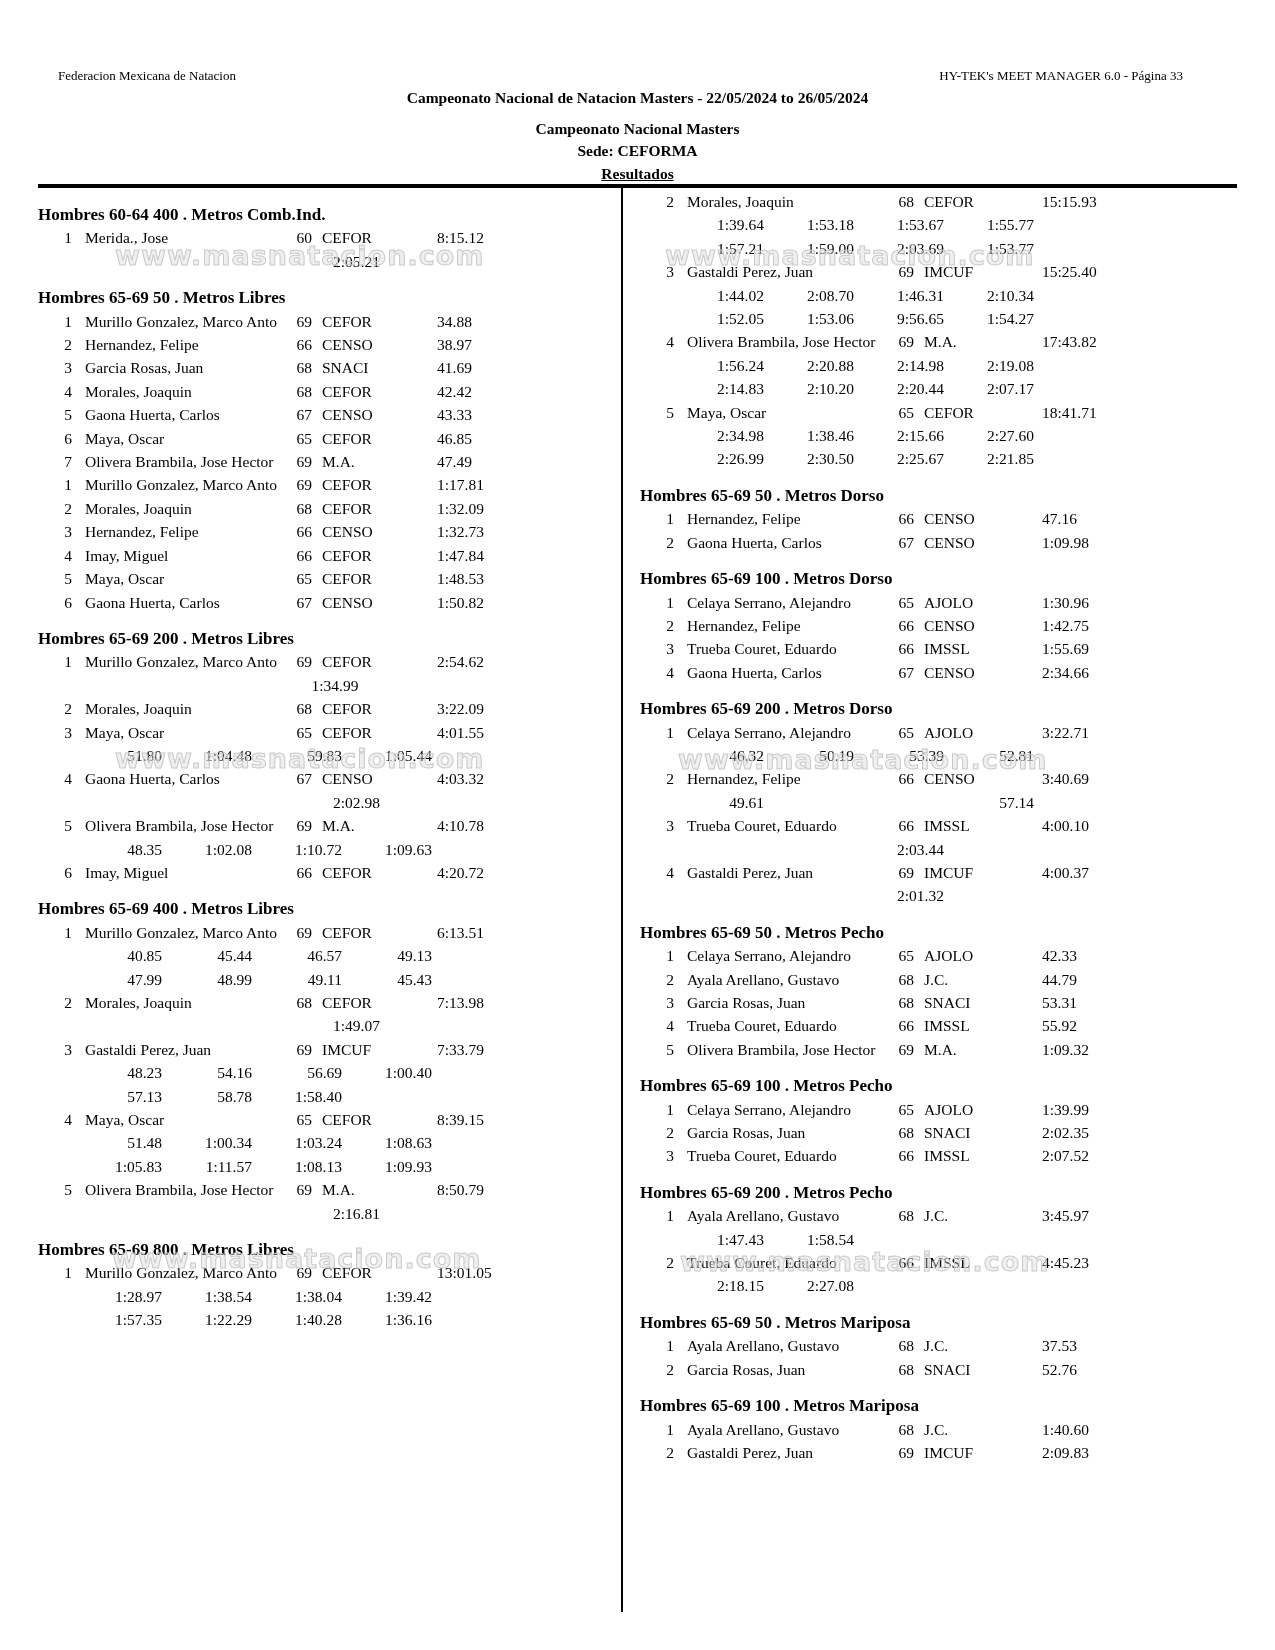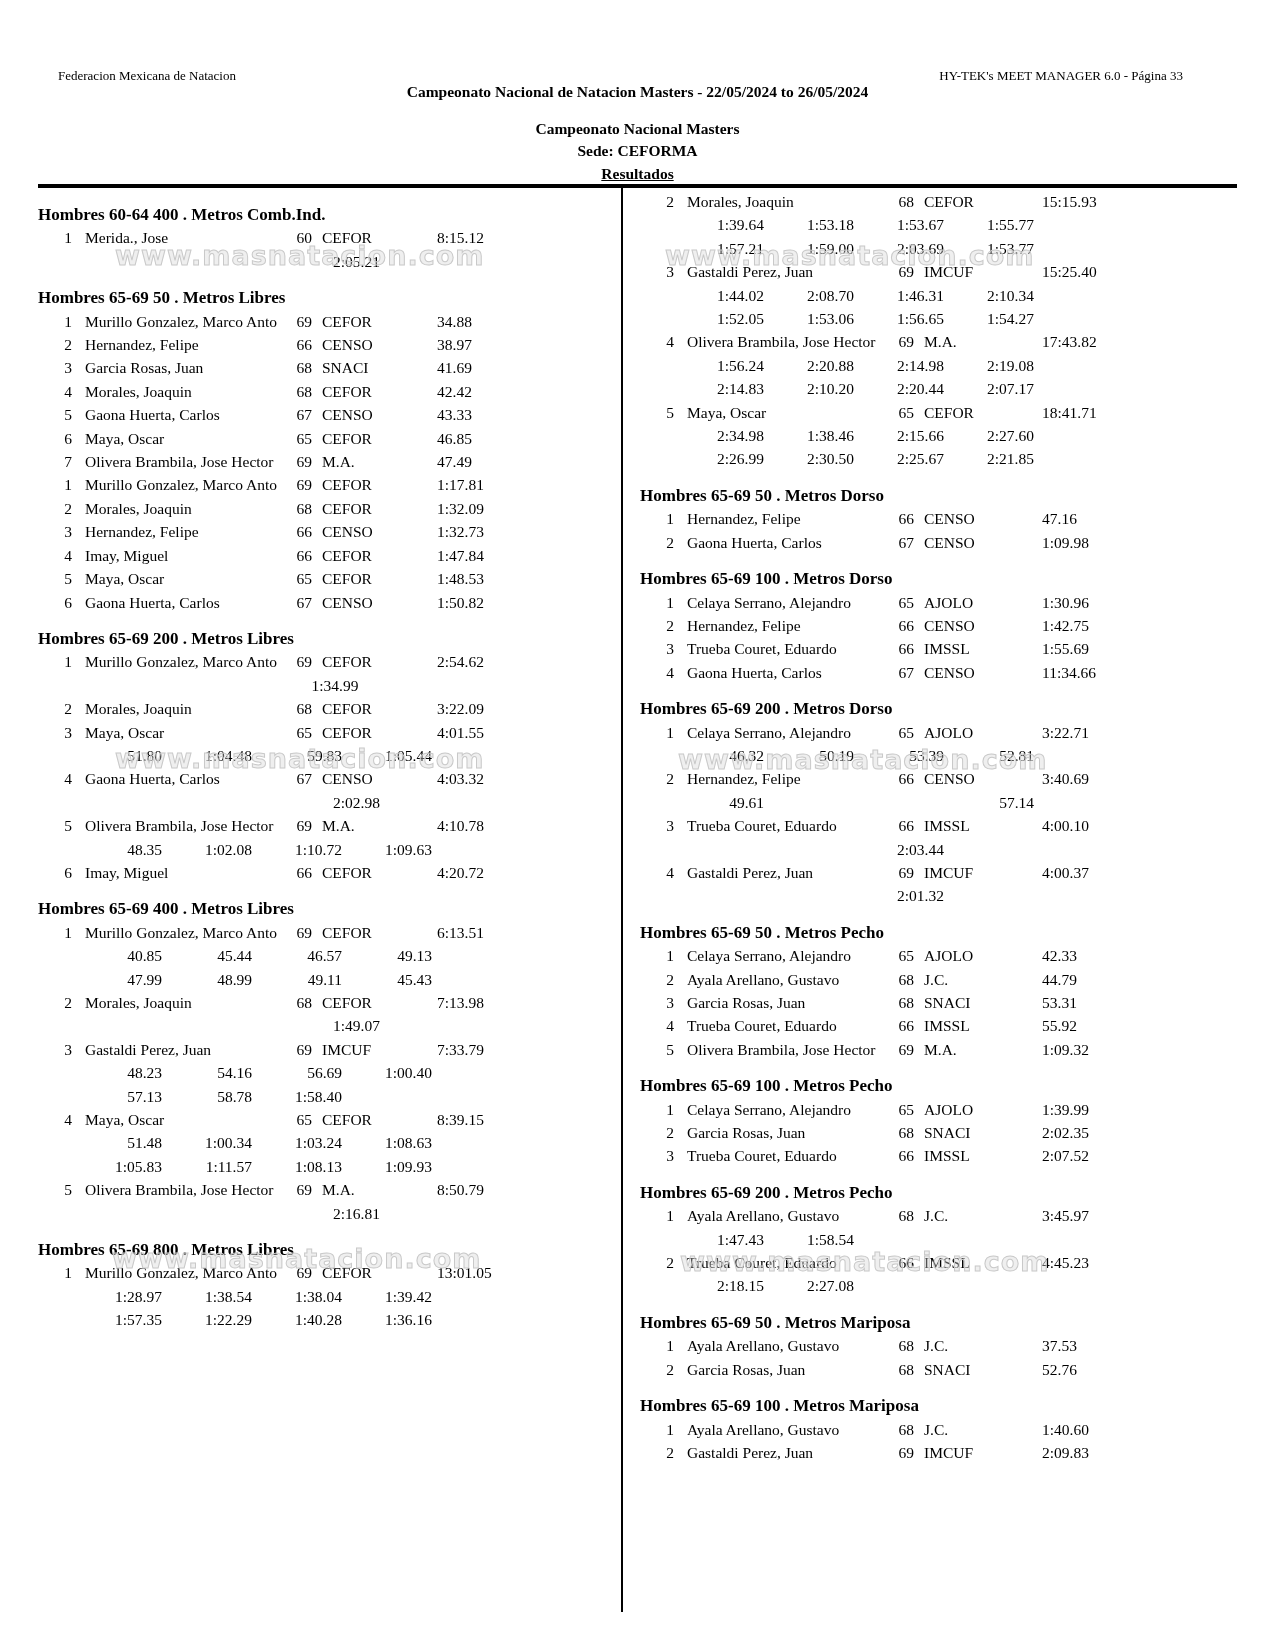"Campeonato Nacional de Natacion Masters" #t1 { top: 82px -> 88px }
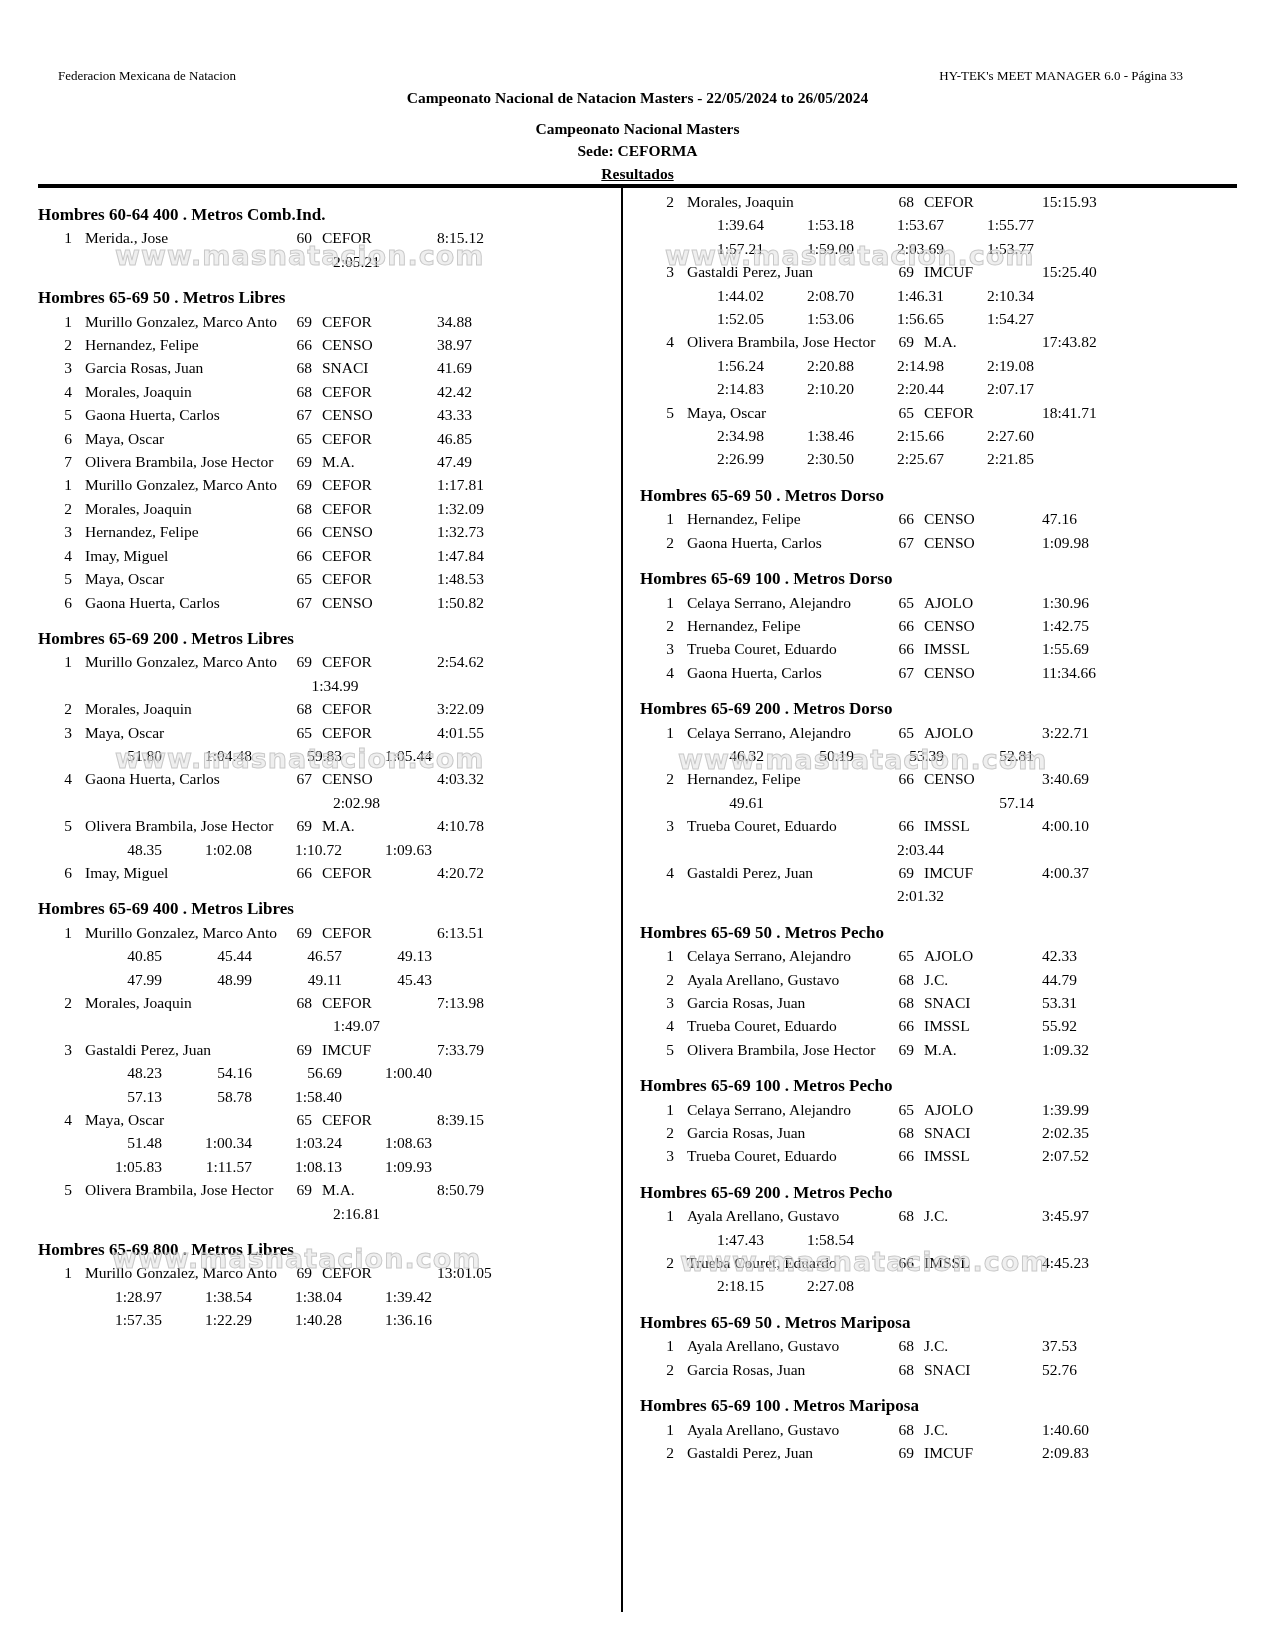"1:56.65" span.sc { text: 1:56.65 -> 9:56.65 }
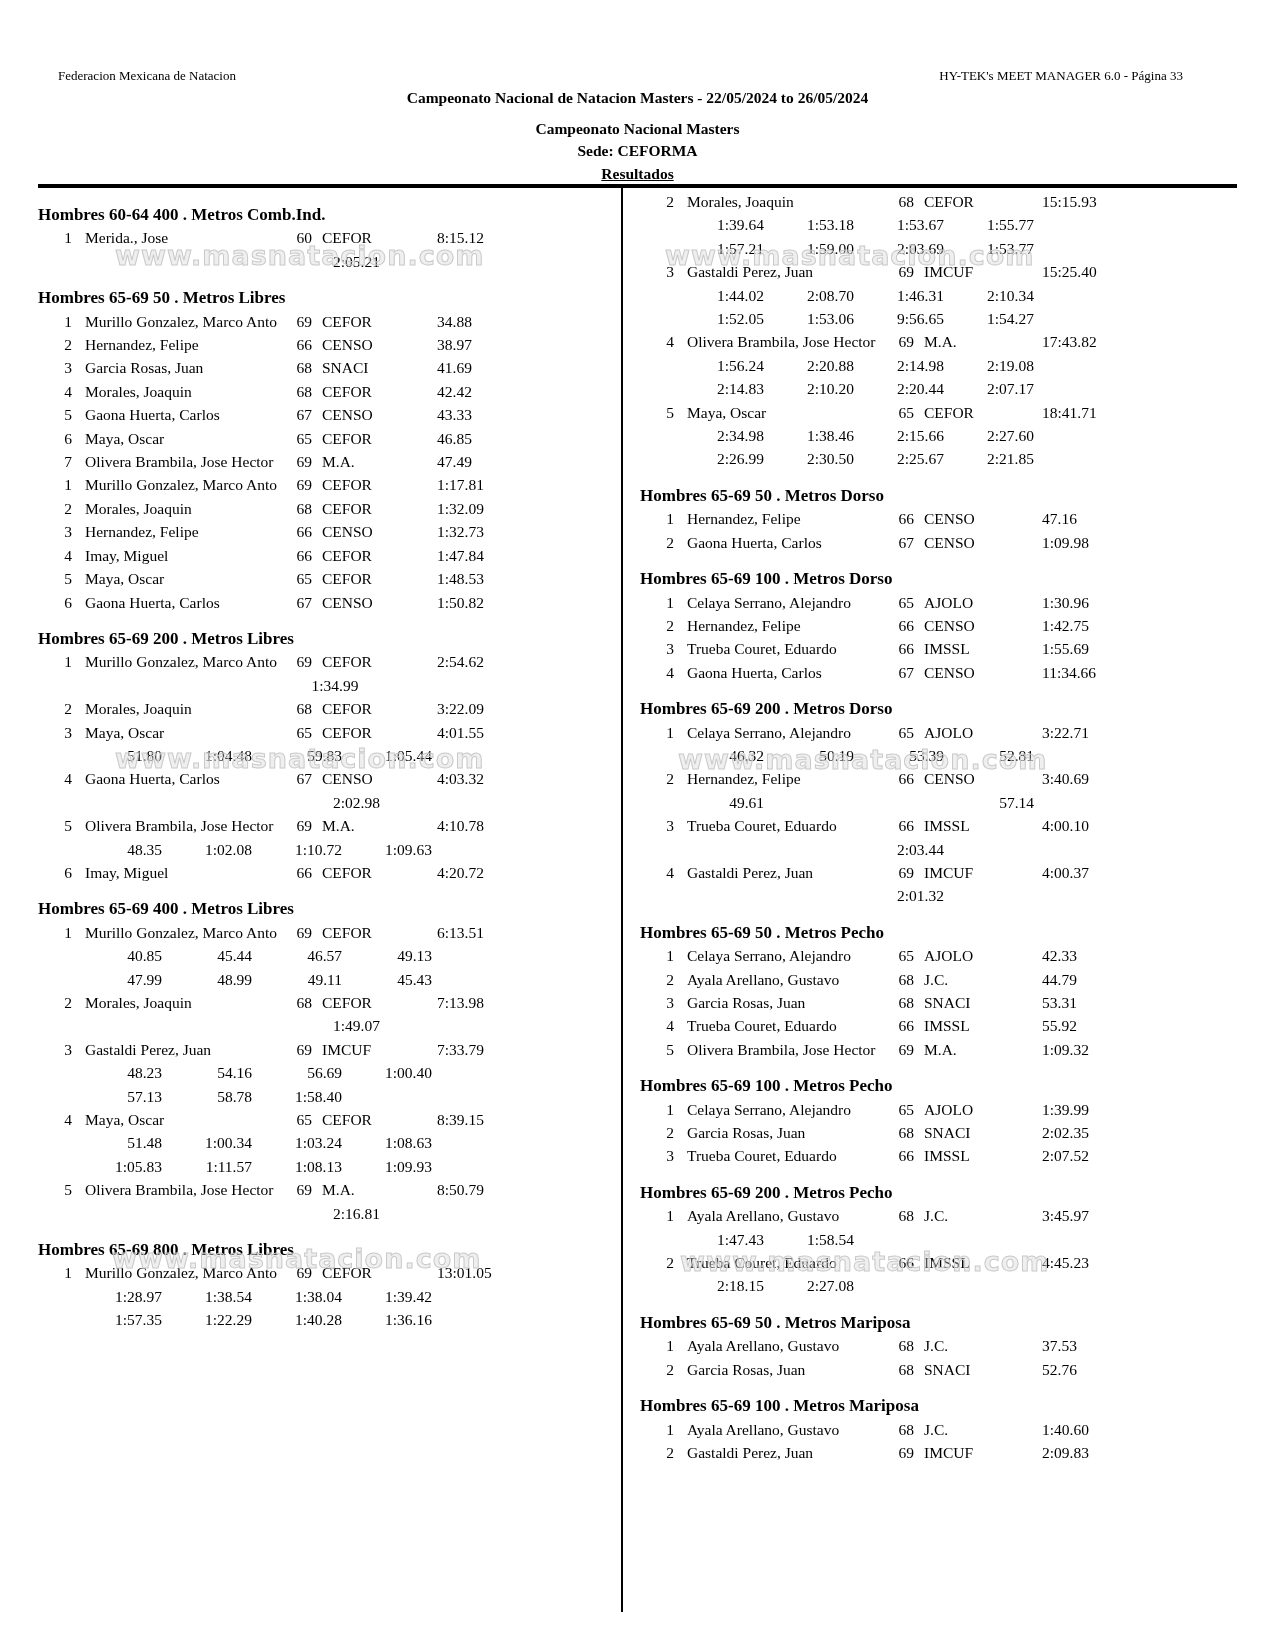"11:34.66" span.time { text: 11:34.66 -> 2:34.66 }
